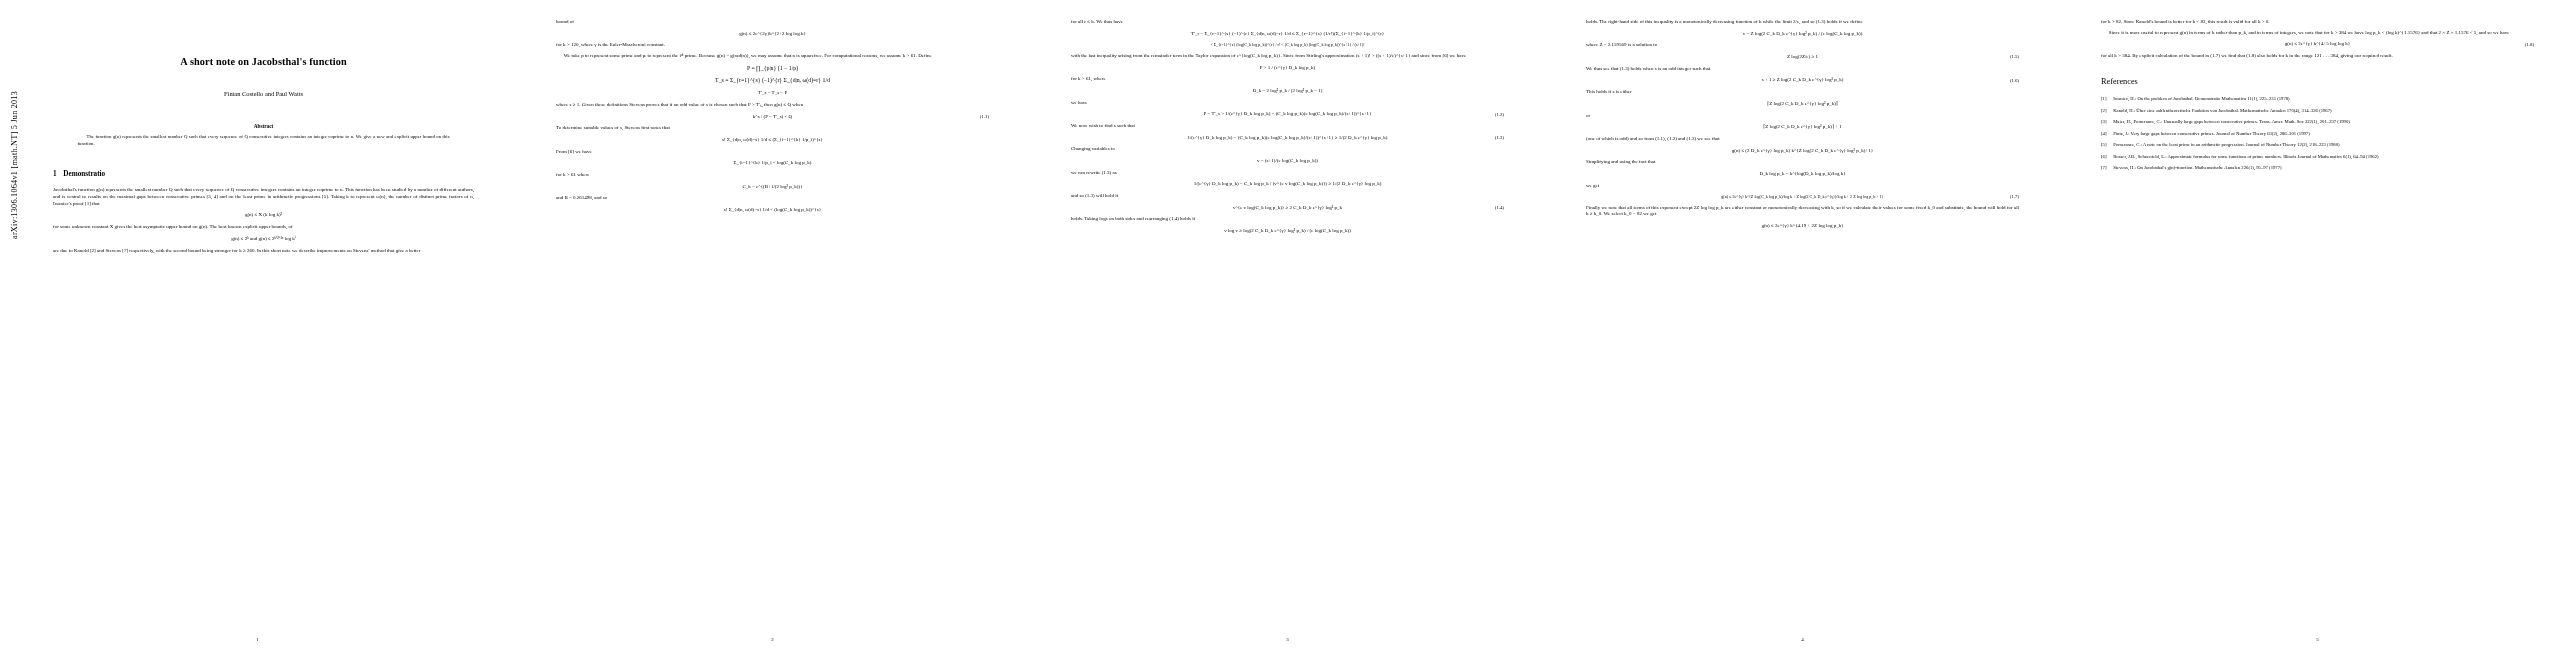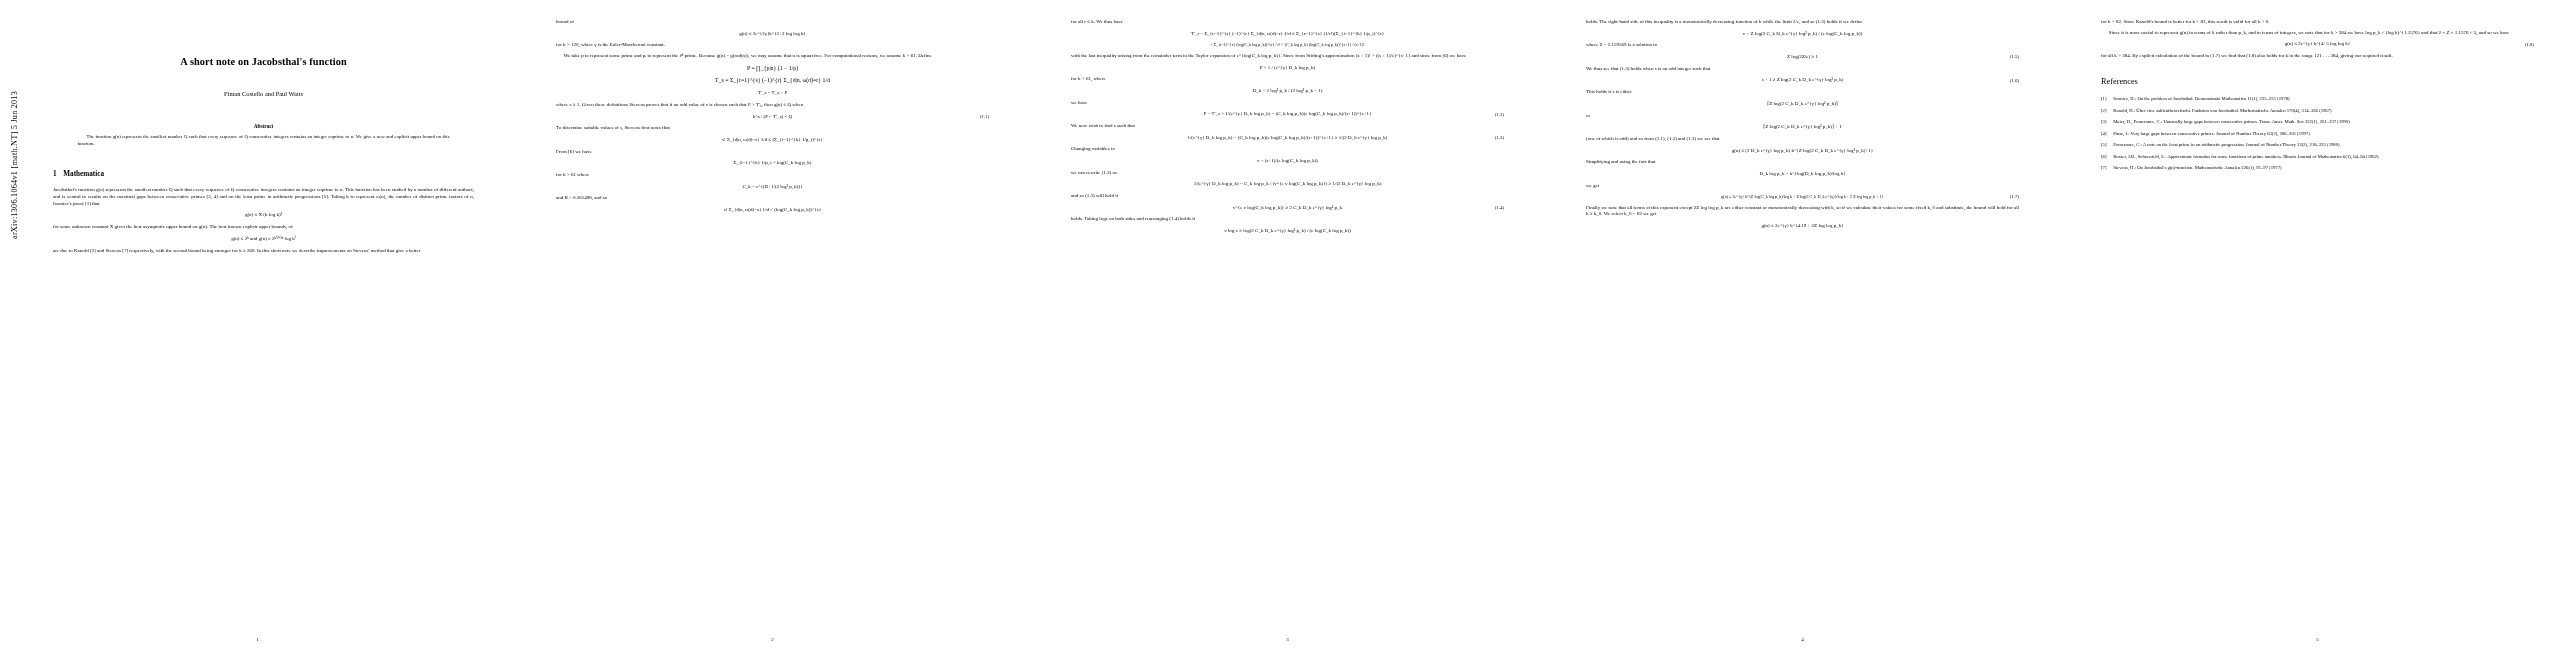"Mathematica" span { text: Mathematica -> Demonstratio }
